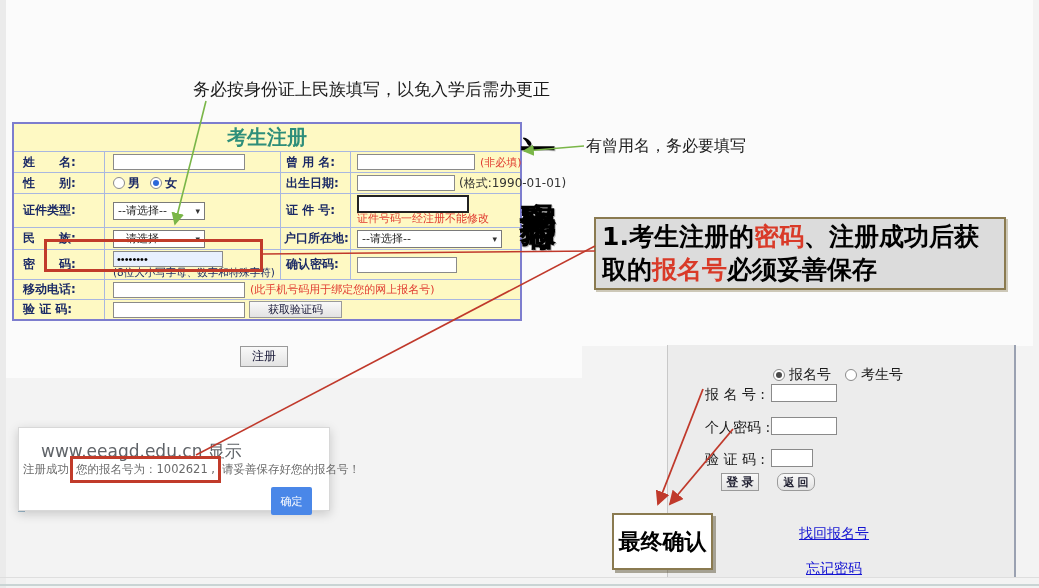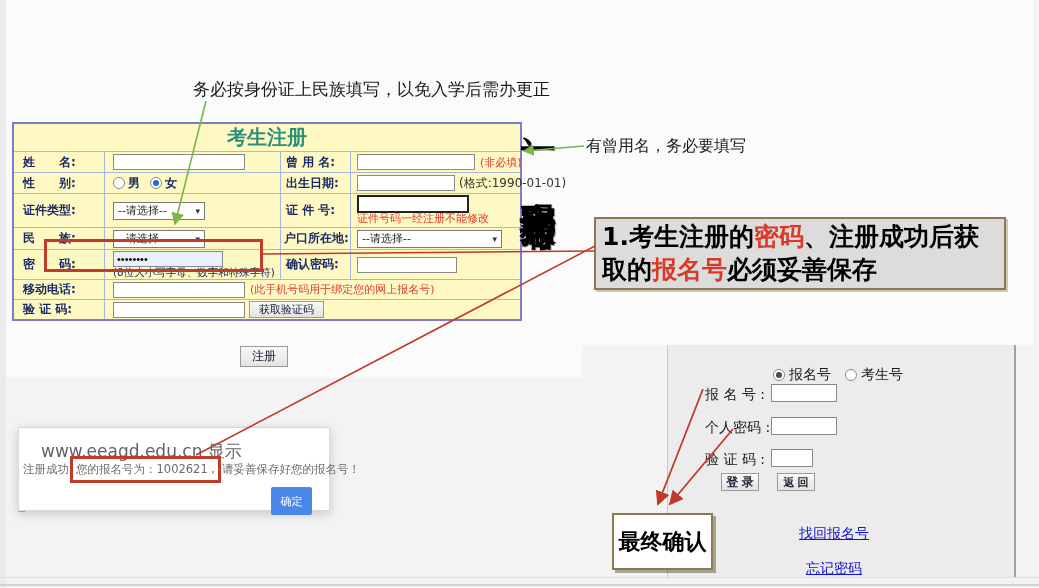"获取验证码" button.btn { padding: 0 9px -> 0 18px }
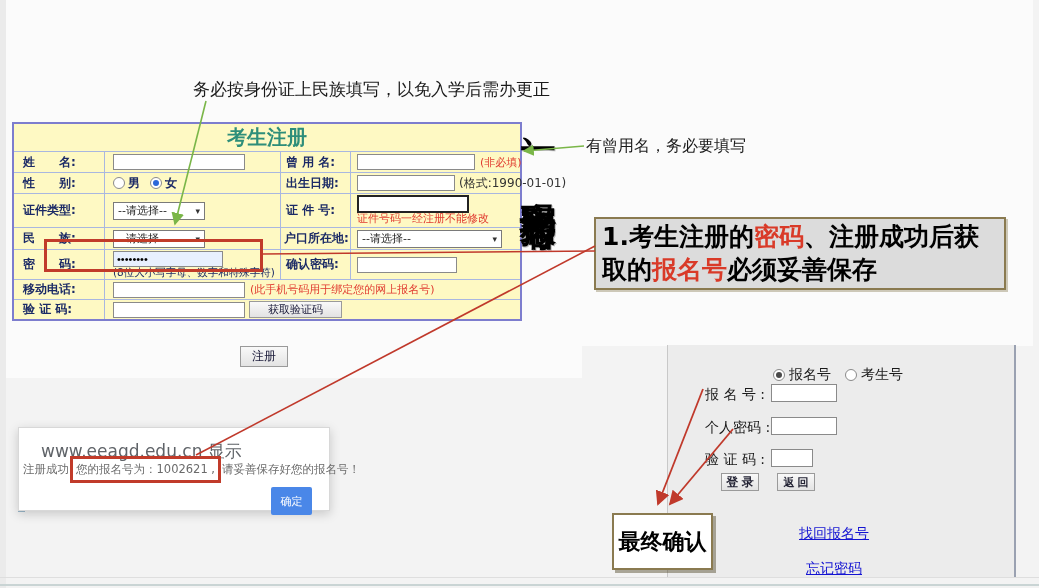"返 回" button.abs { border-radius: none -> 7px }
